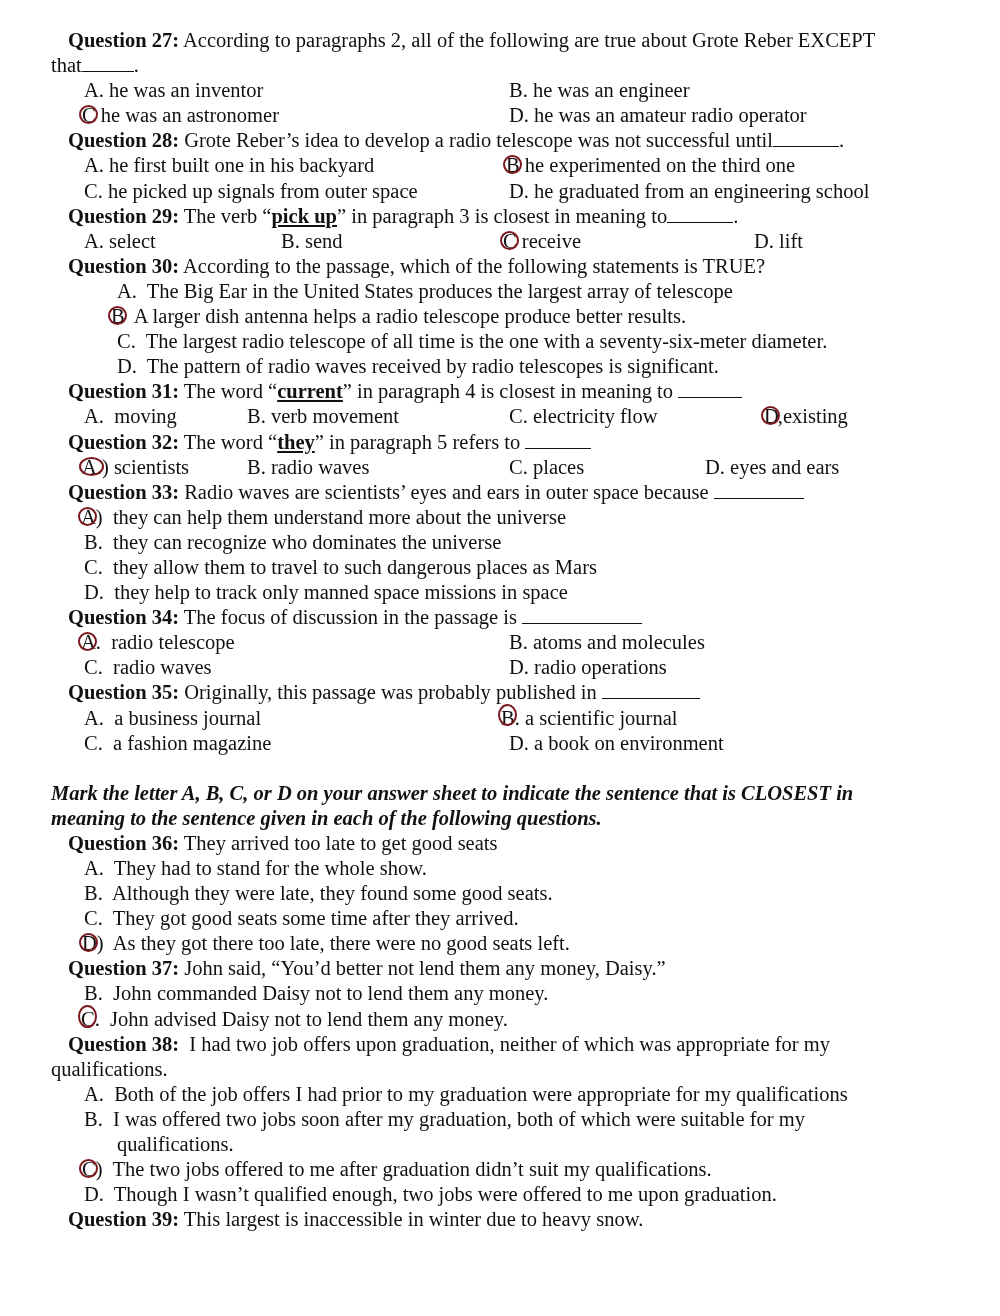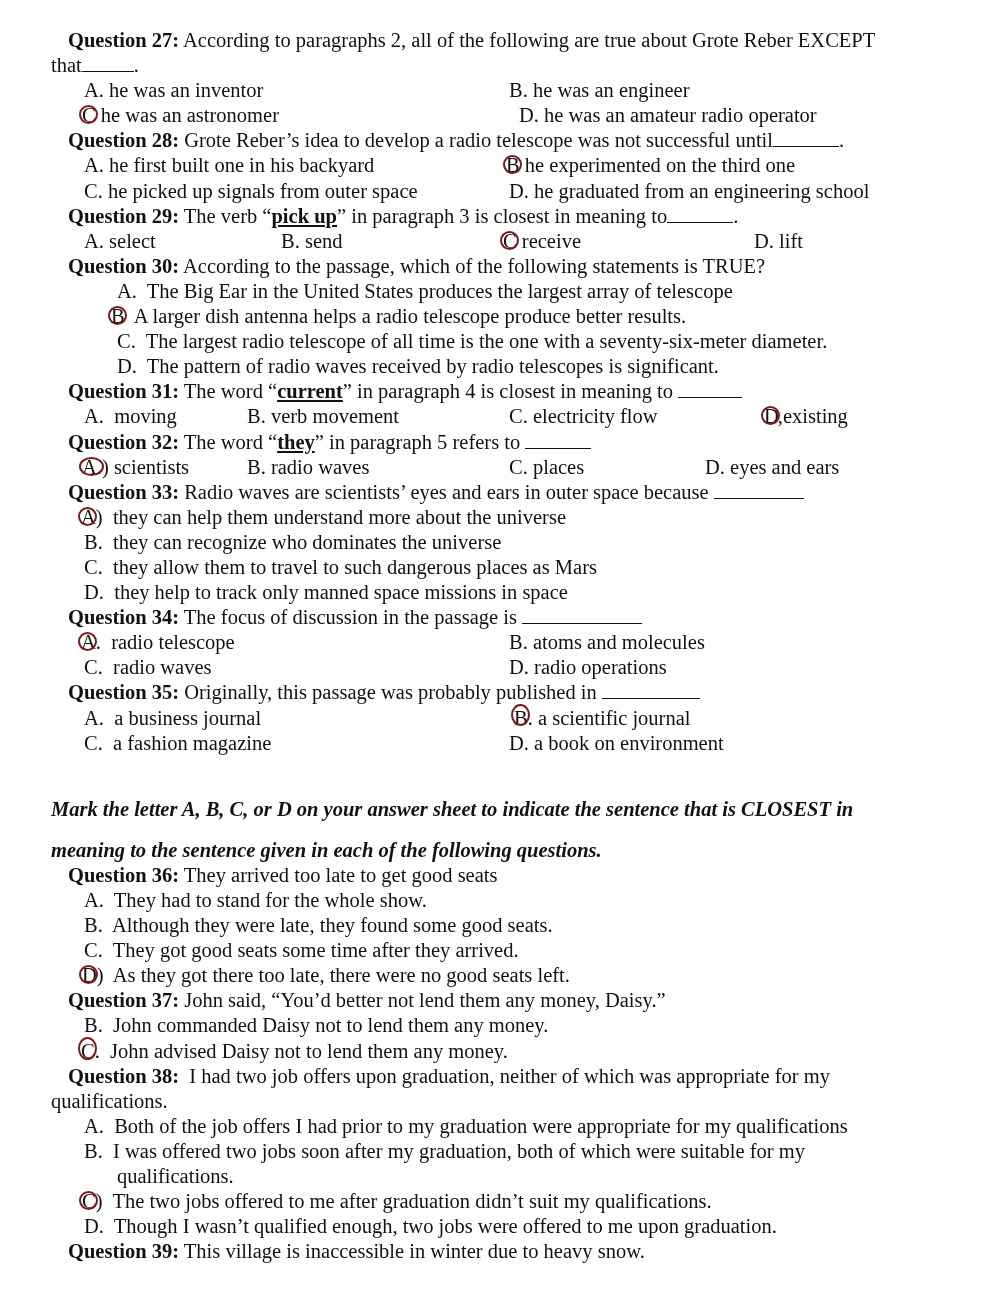"D. he was an amateur" span.opt { left: 468px -> 458px }
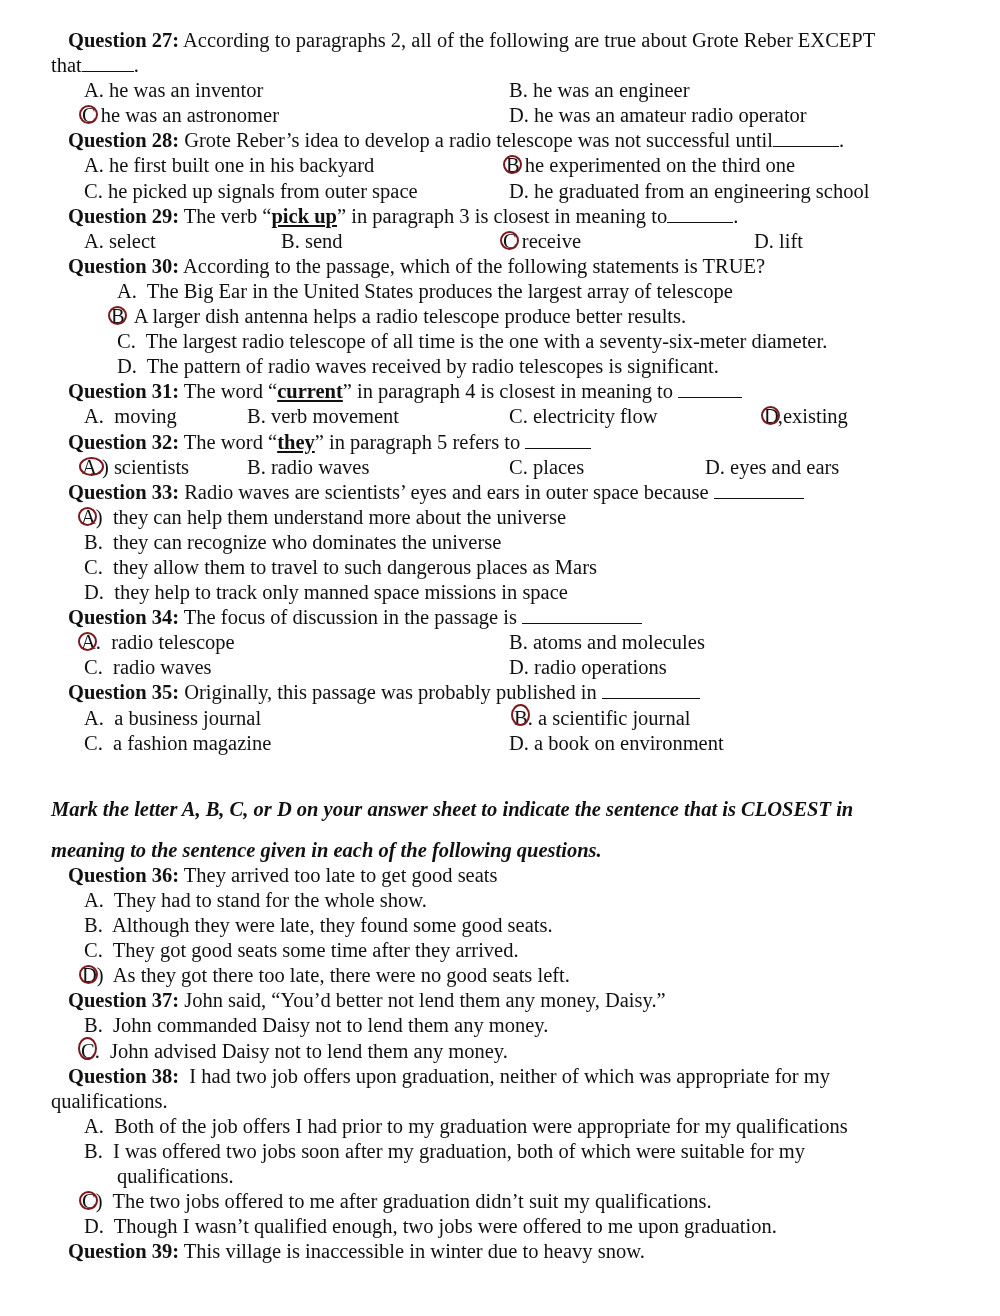"B. a scientific journal" span.opt { left: 463px -> 450px }
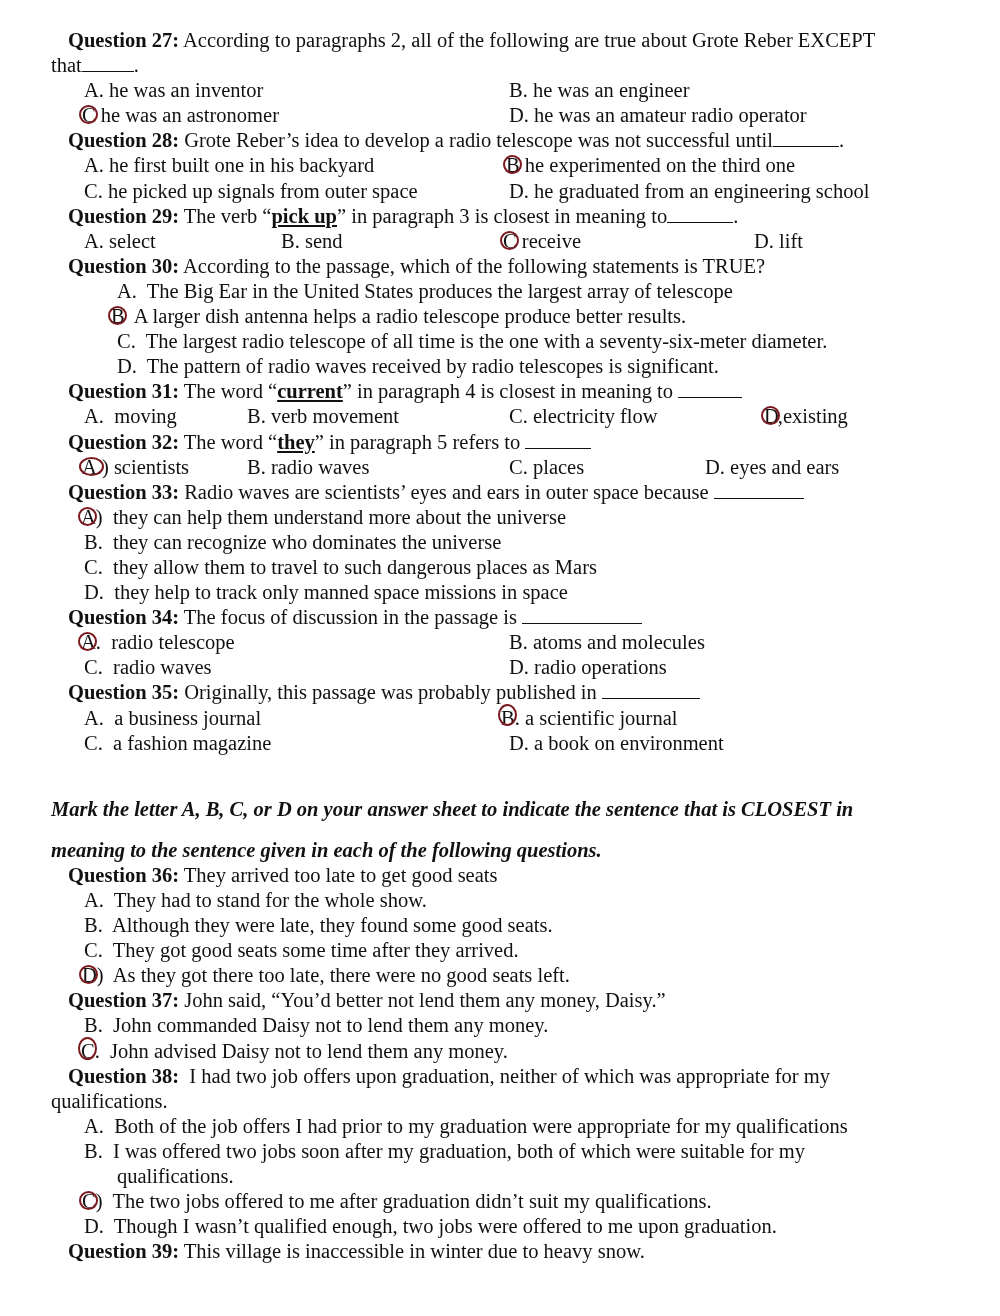"Mark the letter A, B," .instr { margin-top: 16px -> none }
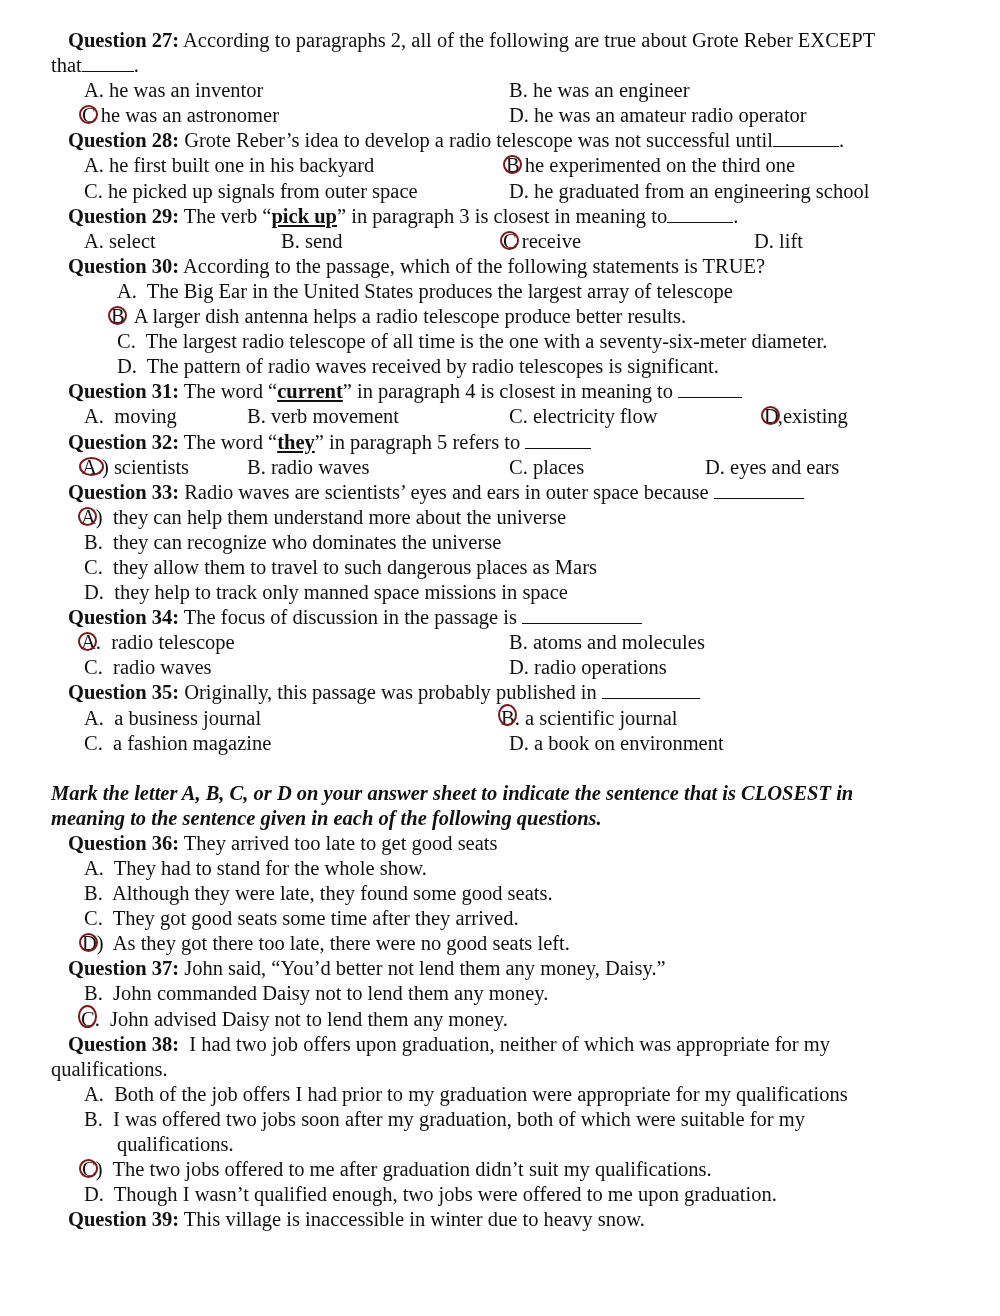"This village is inaccessible in" span { text: village -> largest }
